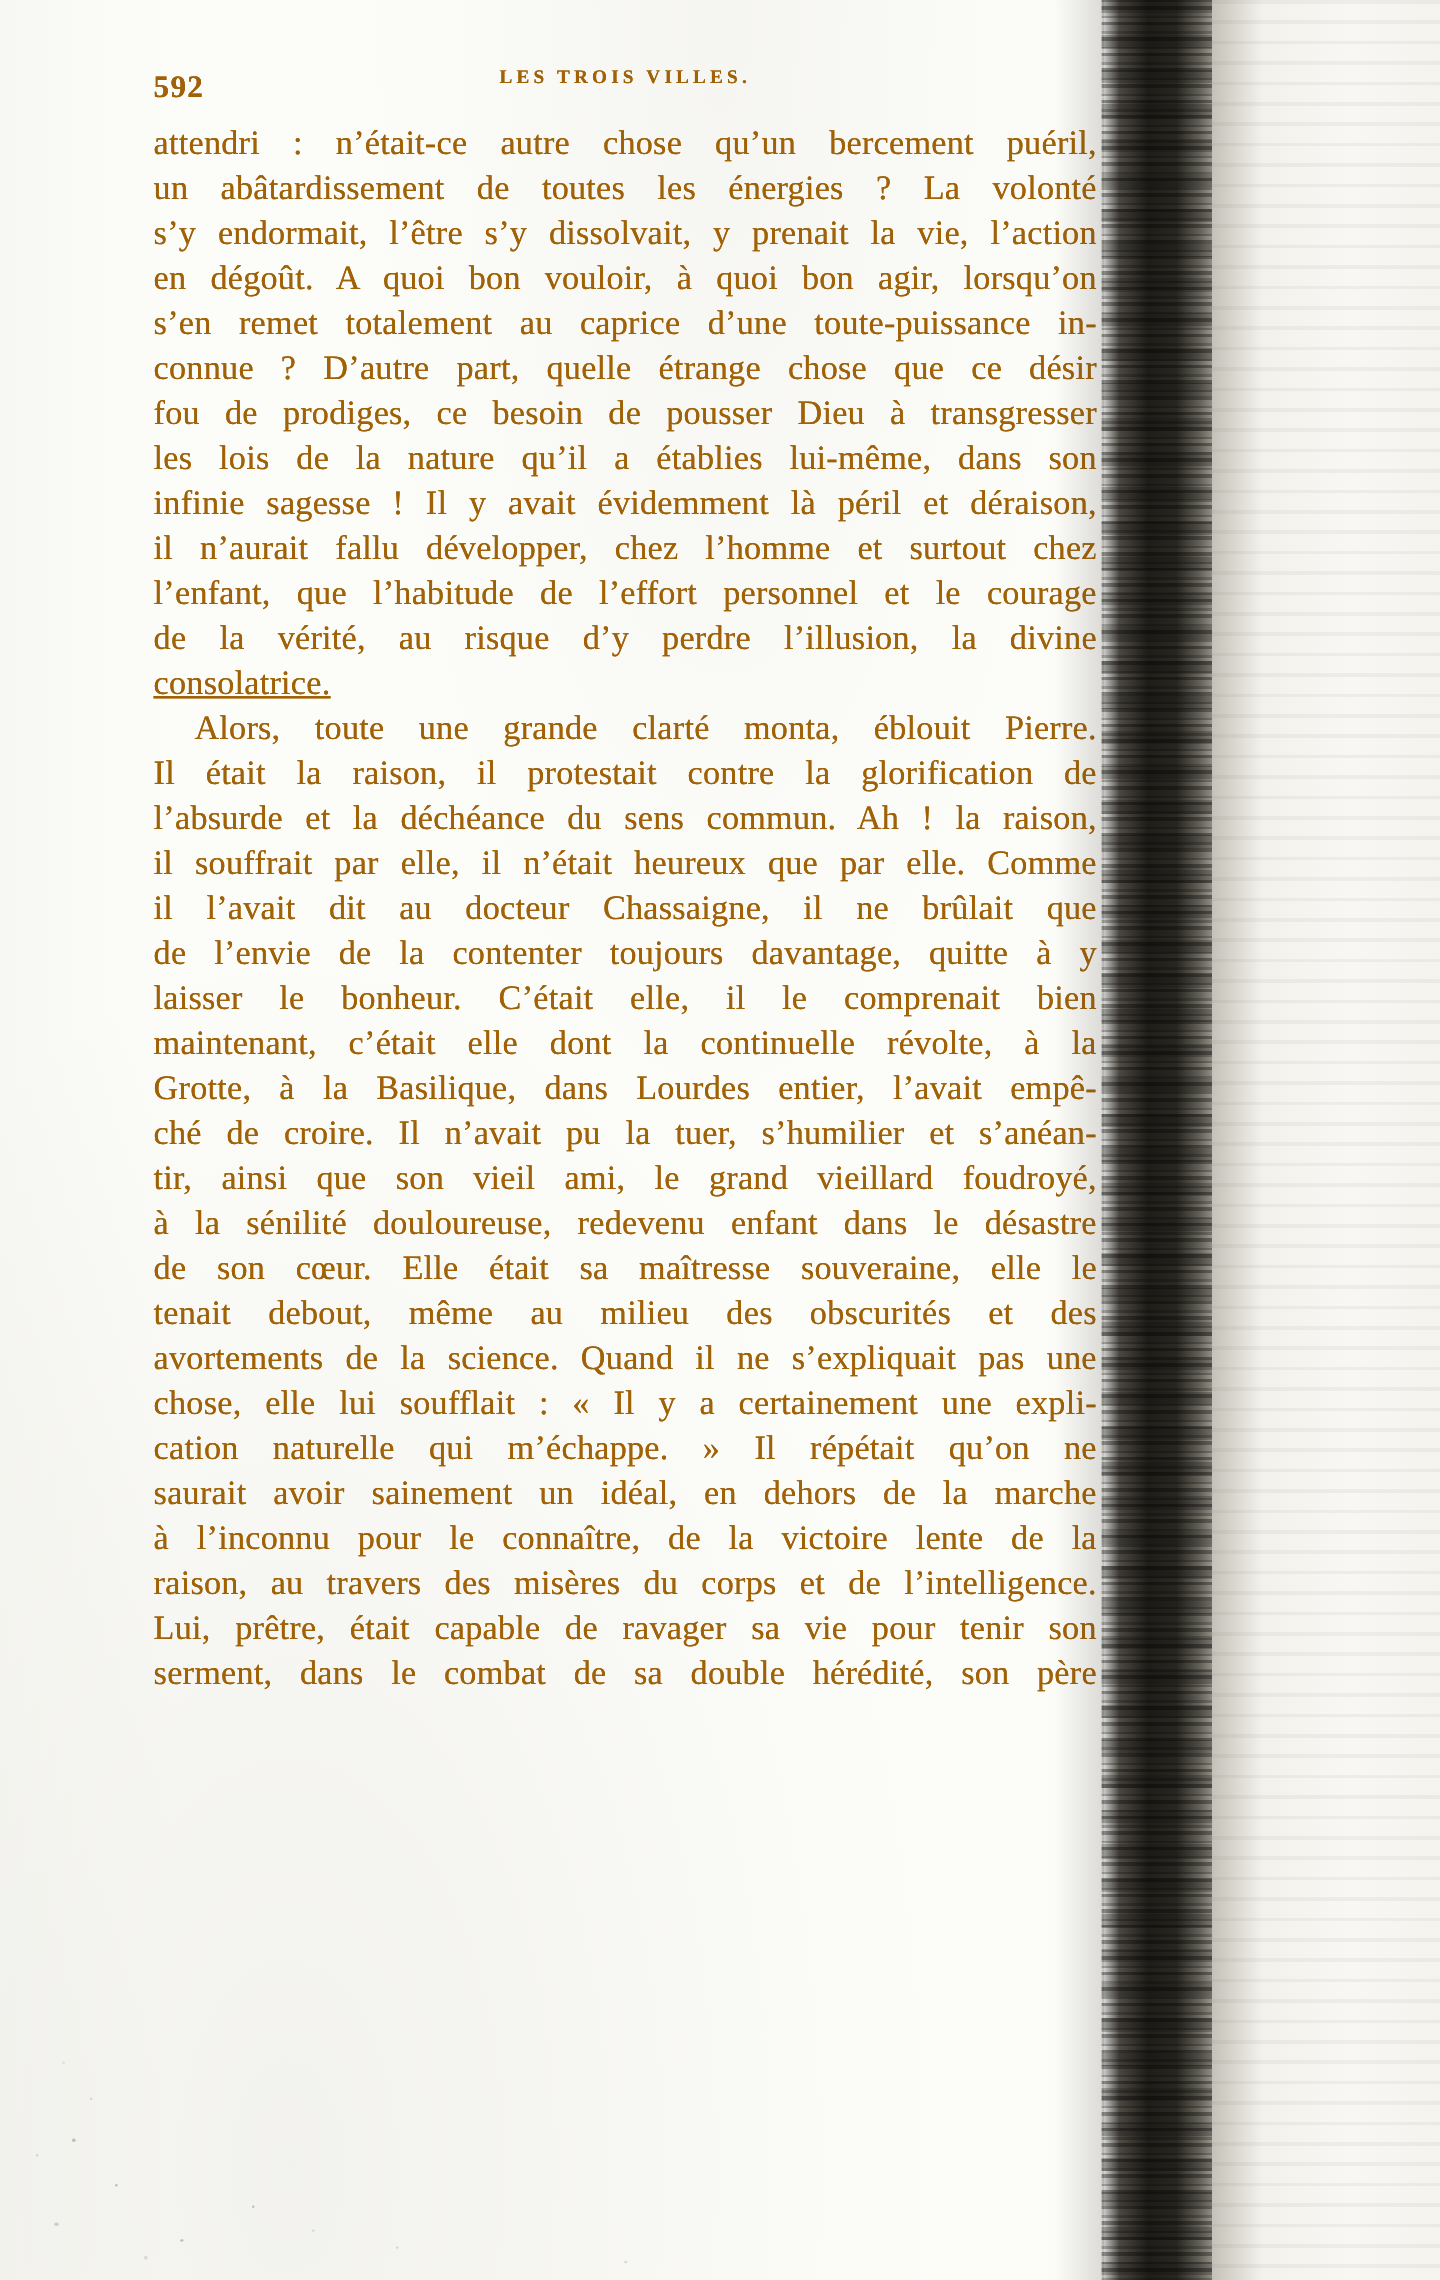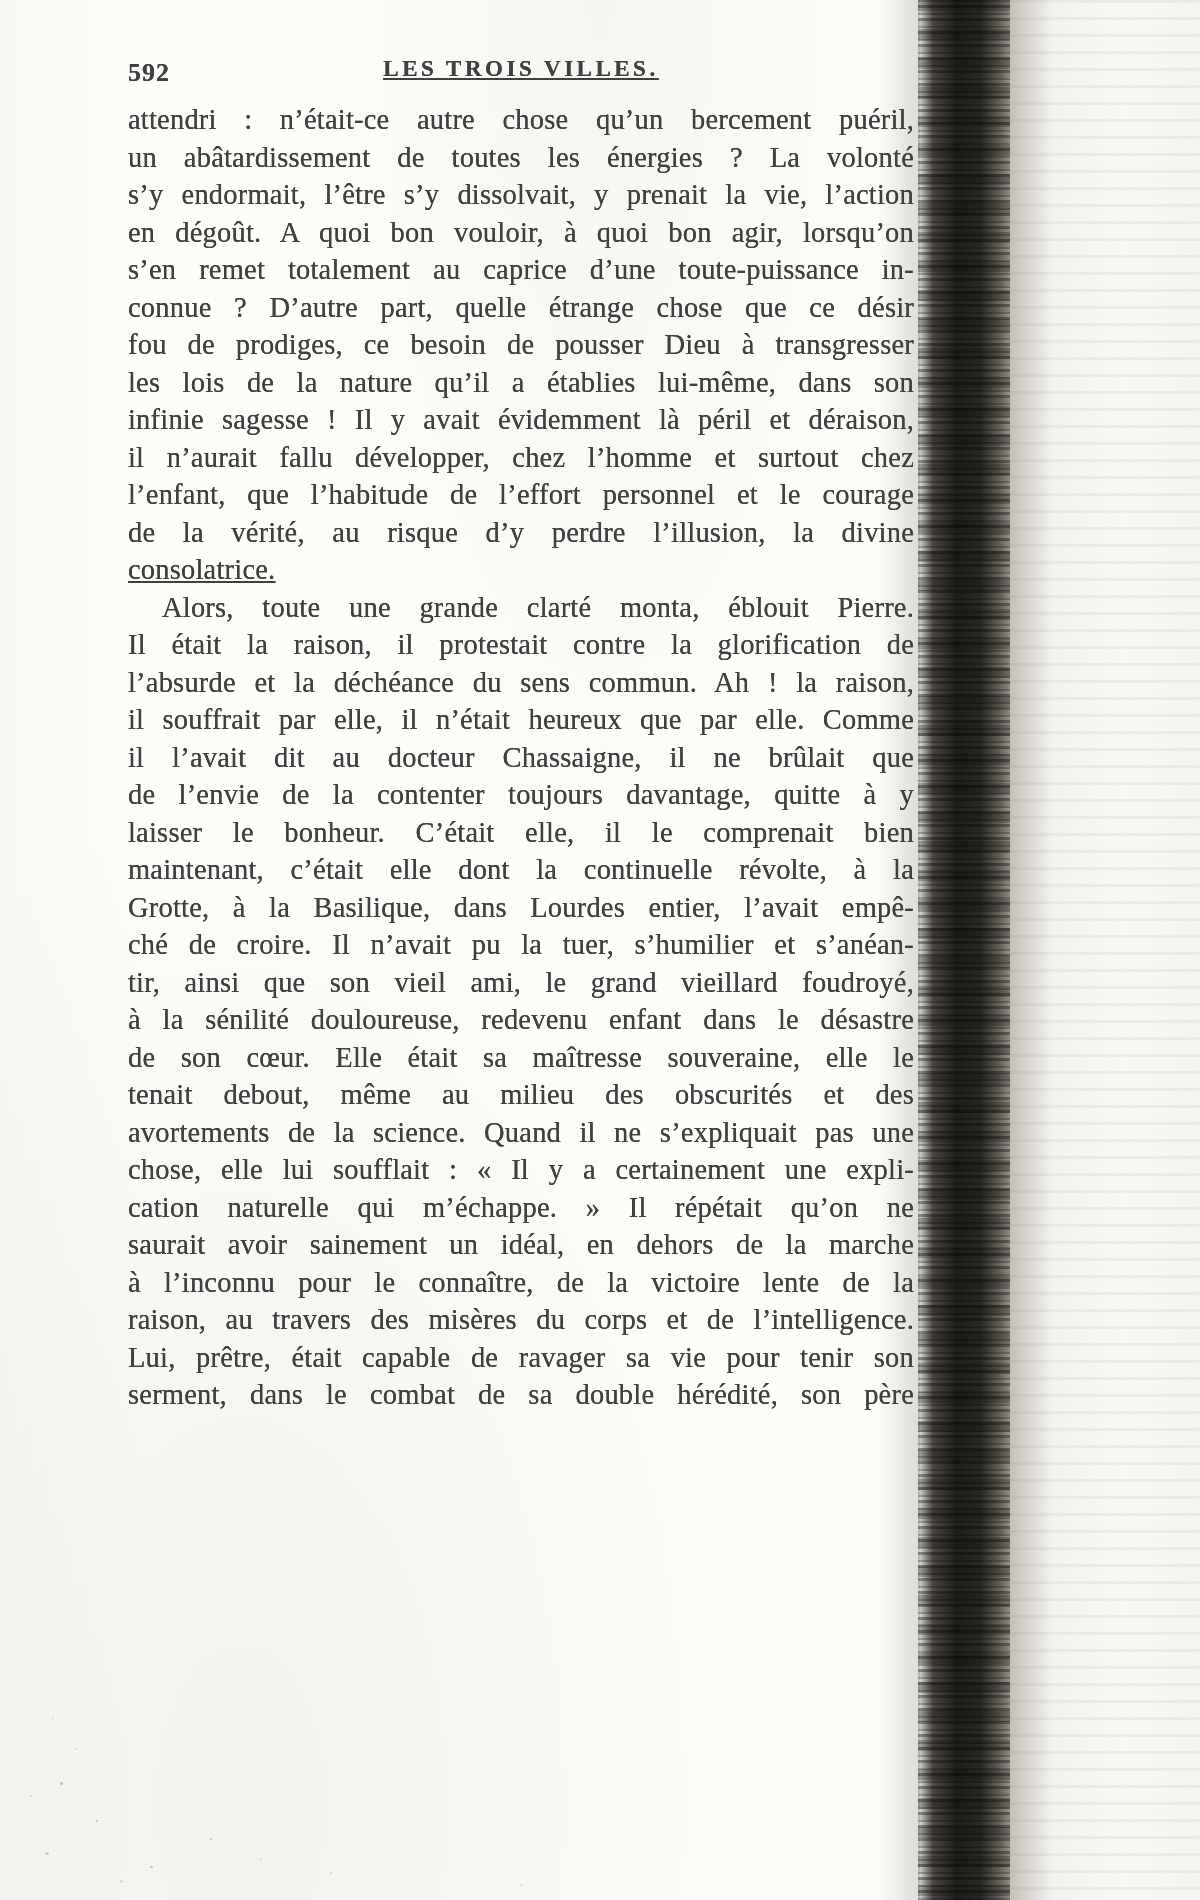"592" .page { color: #404040 -> #a16207 }
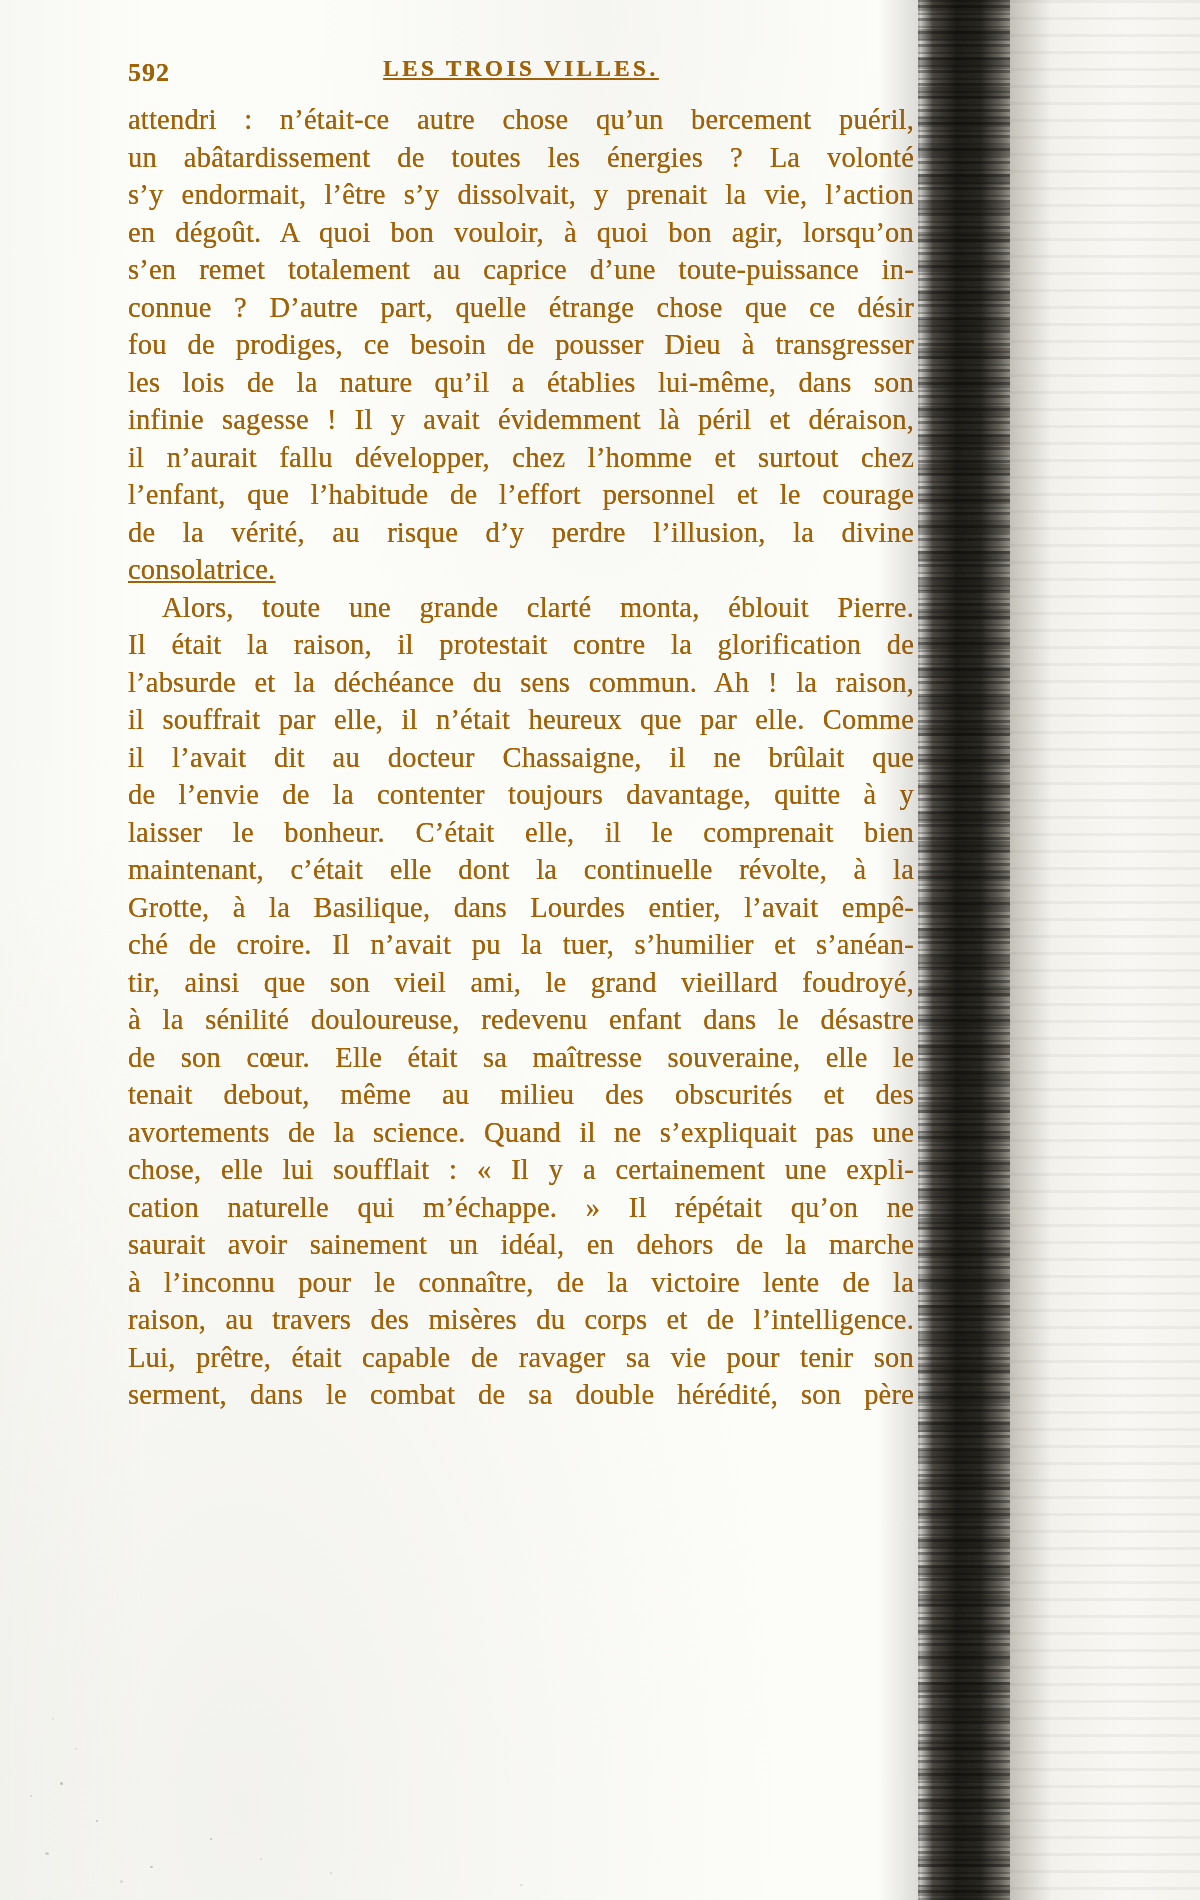"LES TROIS VILLES." .running-title { font-size: 23px -> 16px; text-decoration: underline -> none }
